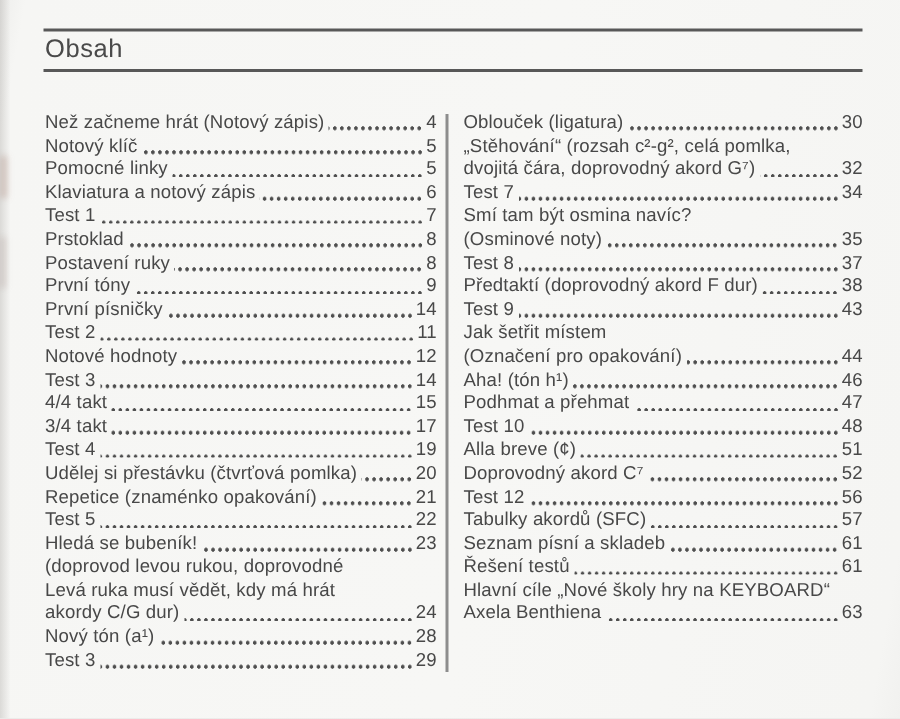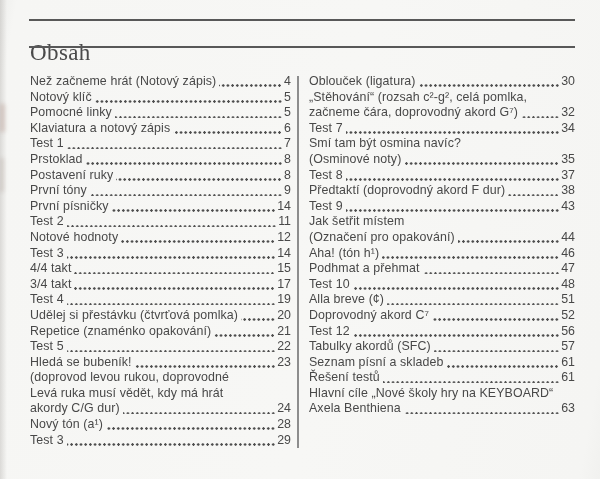"Obsah" .page-title { font-family: Liberation Serif, serif -> none; font-size: 23px -> 17px; top: 40px -> 23px }
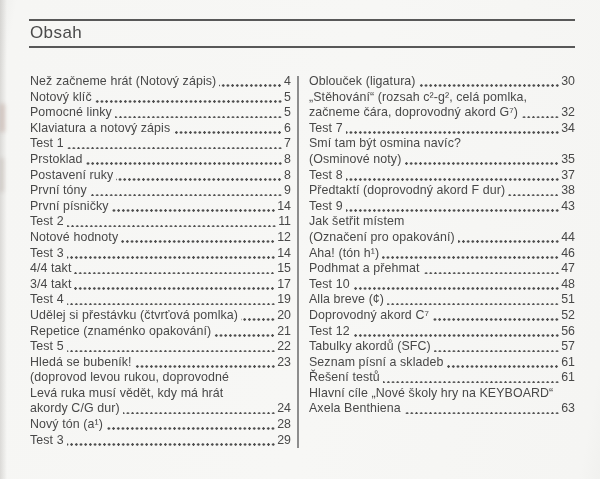"začneme čára, doprovodný akord G⁷)" span.toc-label { text: začneme -> dvojitá }
